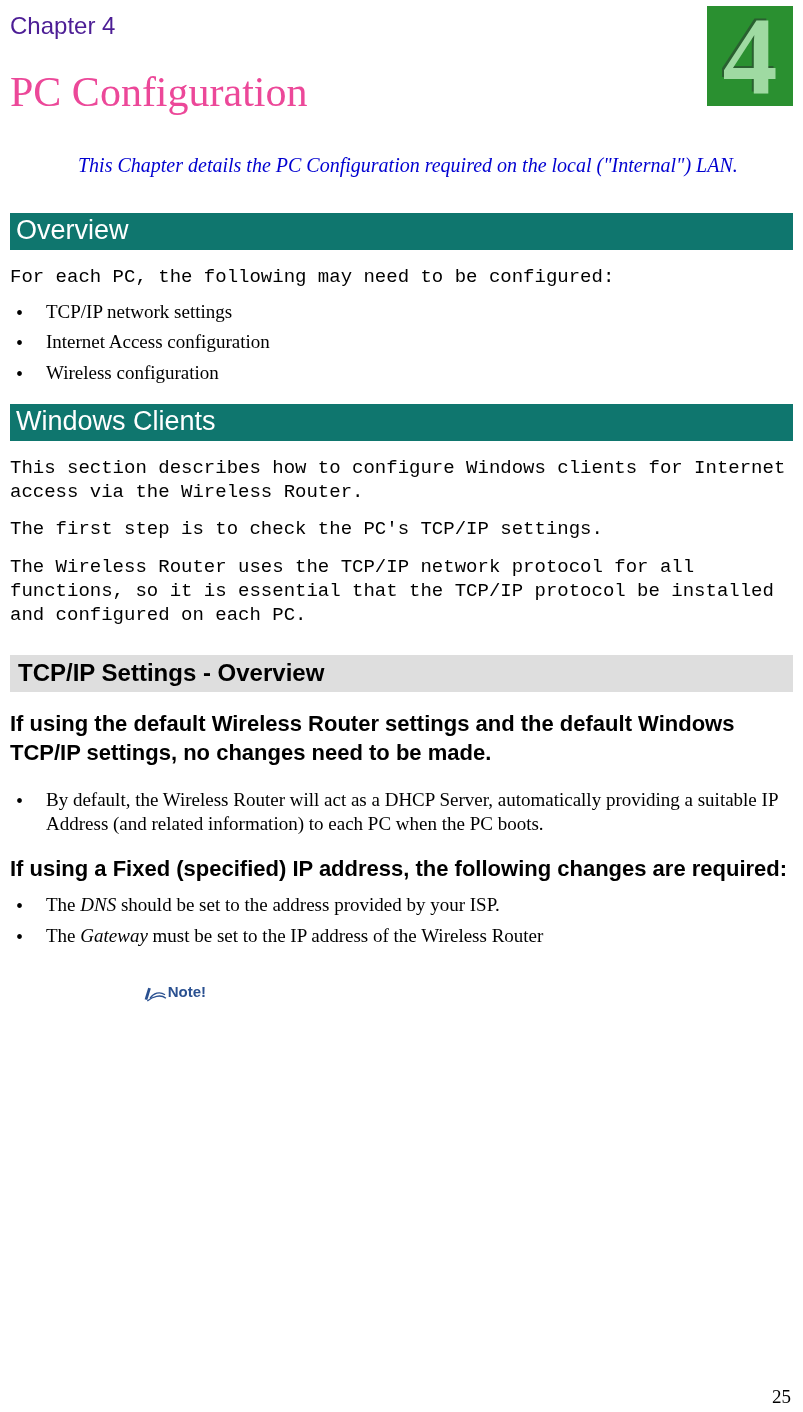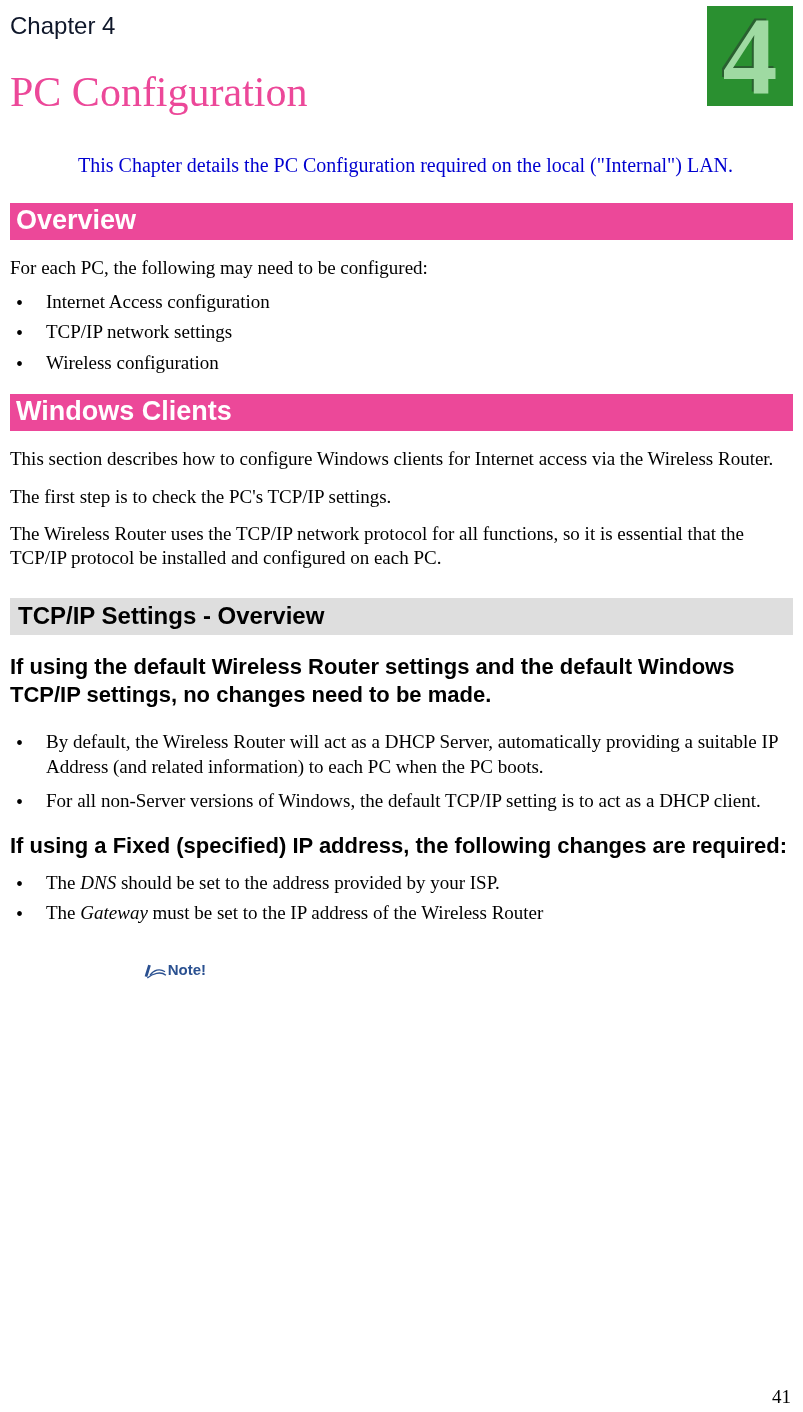"Chapter 4" .chapter-label { color: #0f172a -> #4c1d95 }
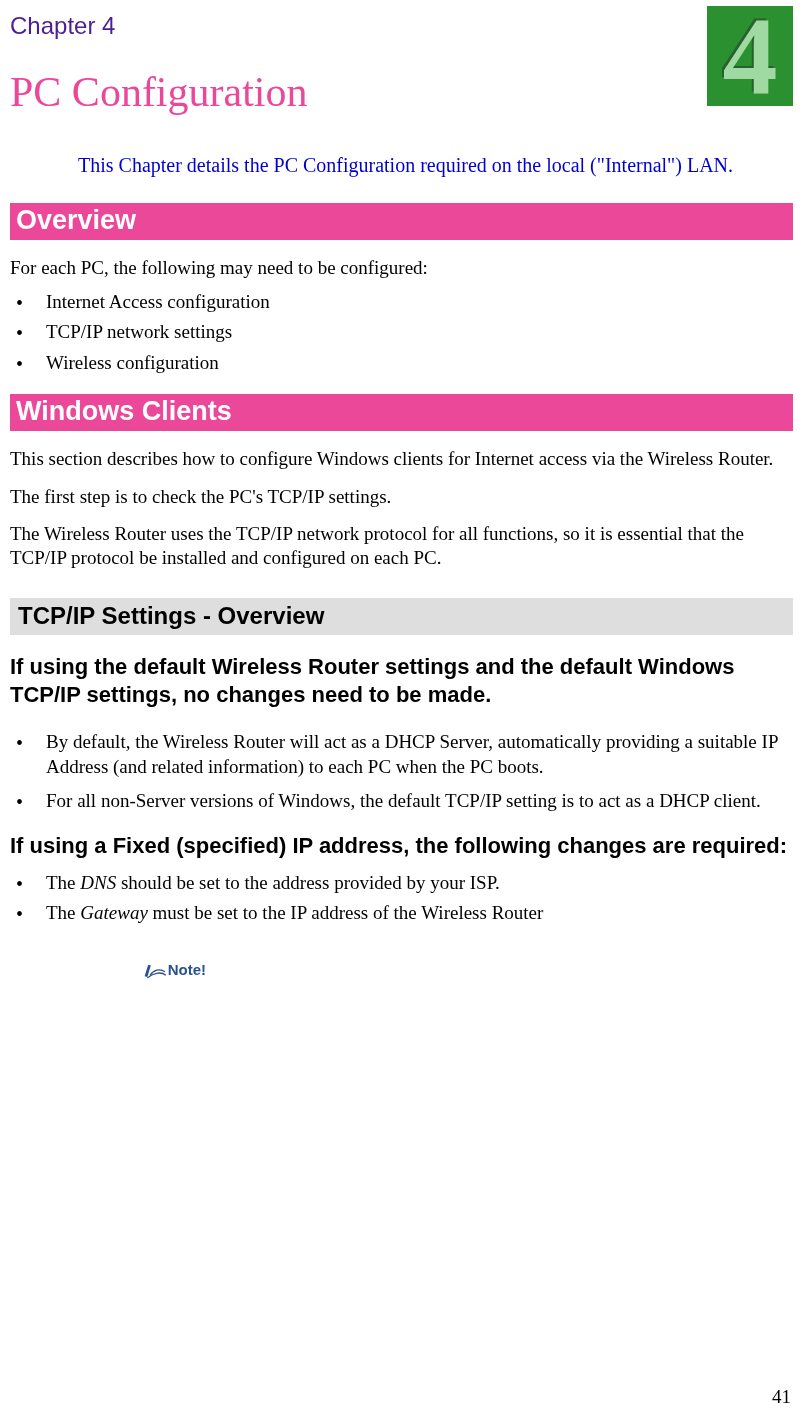"This Chapter details the PC" .chapter-tagline { font-style: none -> italic; margin-bottom: 24px -> 34px }
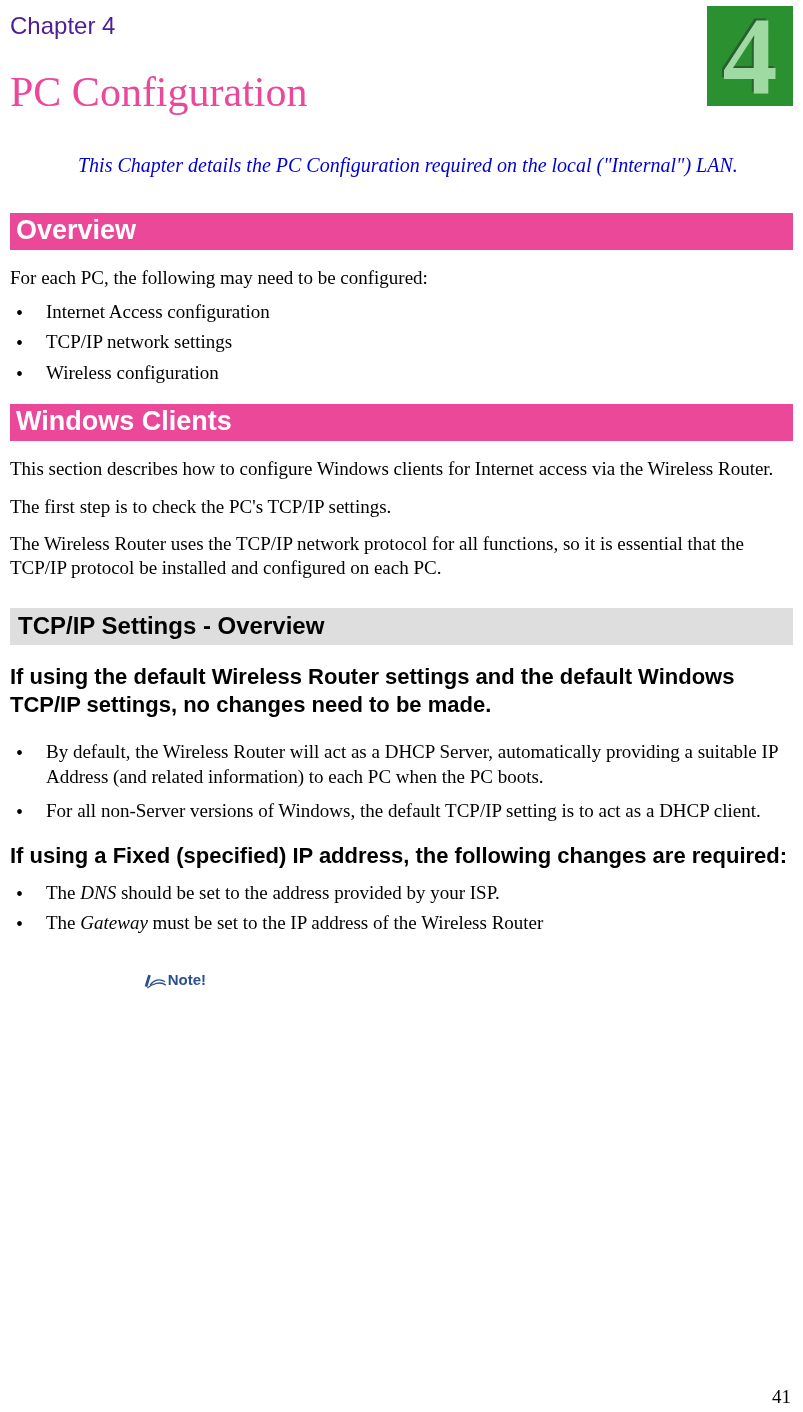"Overview" .section-header { background: #ec4899 -> #0f766e; font-weight: bold -> normal }
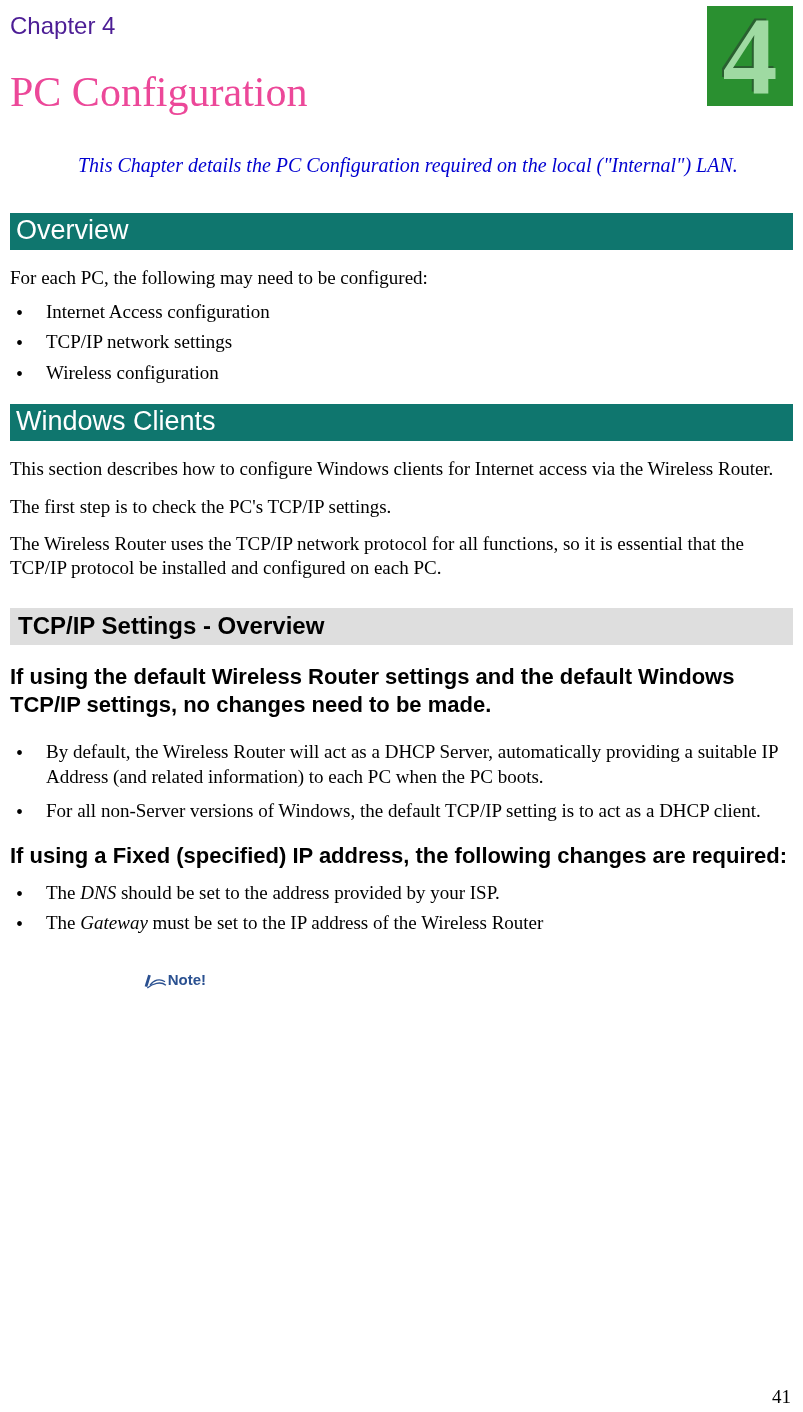"For each PC, the following" .body-p { font-family: none -> Liberation Mono, monospace }
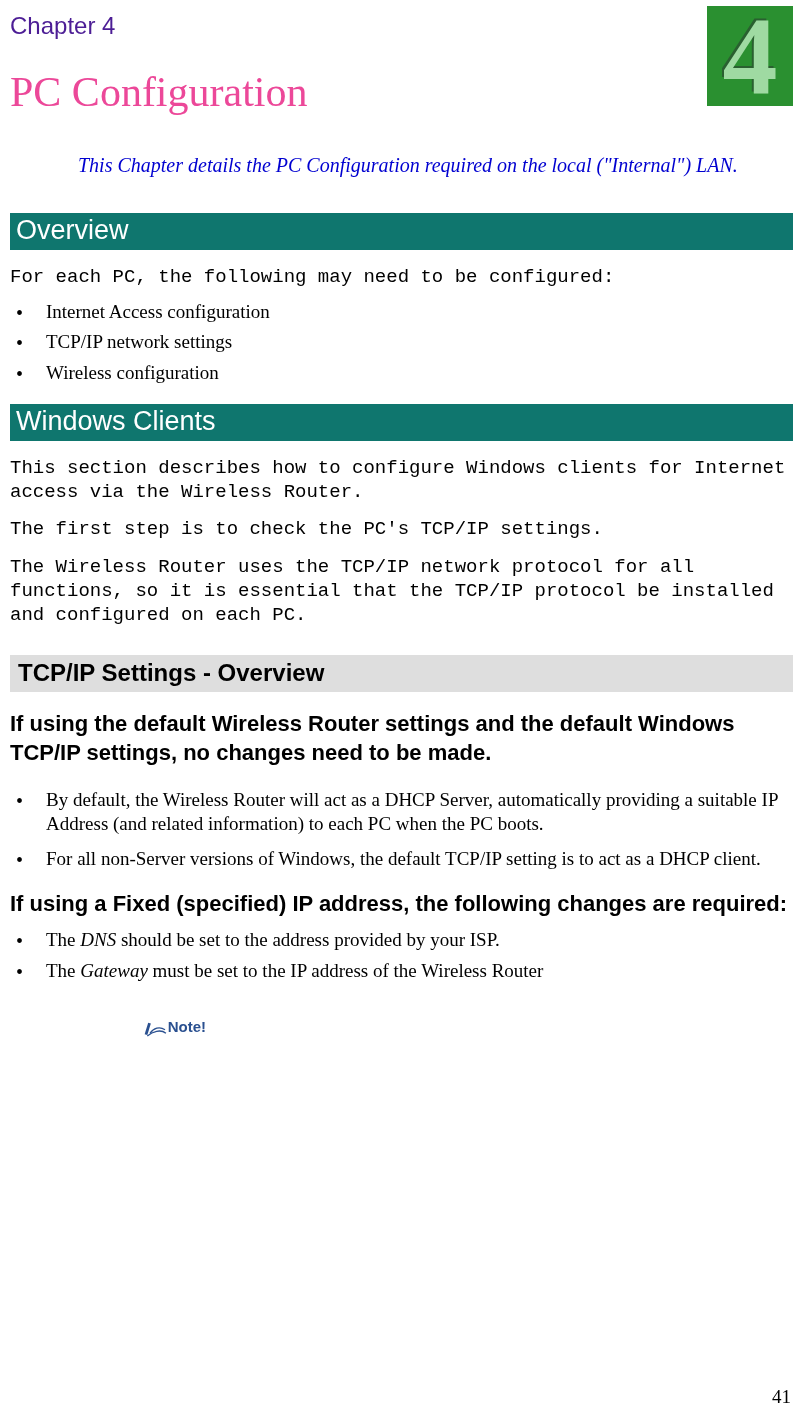"Internet Access configuration" li { order: before "TCP/IP network settings" -> after "TCP/IP network settings" }
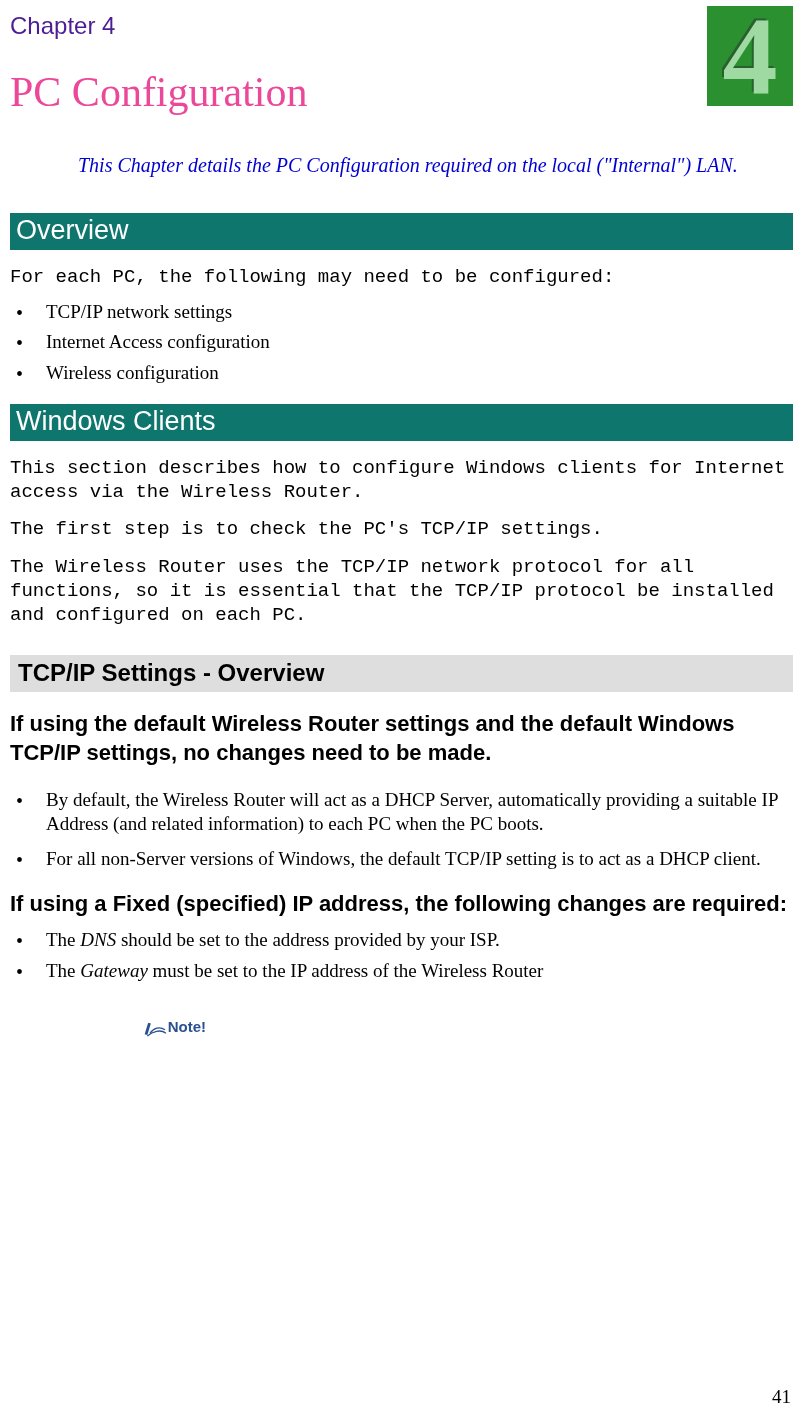"For all non-Server versions of" li { html: <li>For all non-Server versions of Windows, the default TCP/IP setting is to act as a DHCP client.</li> -> none }
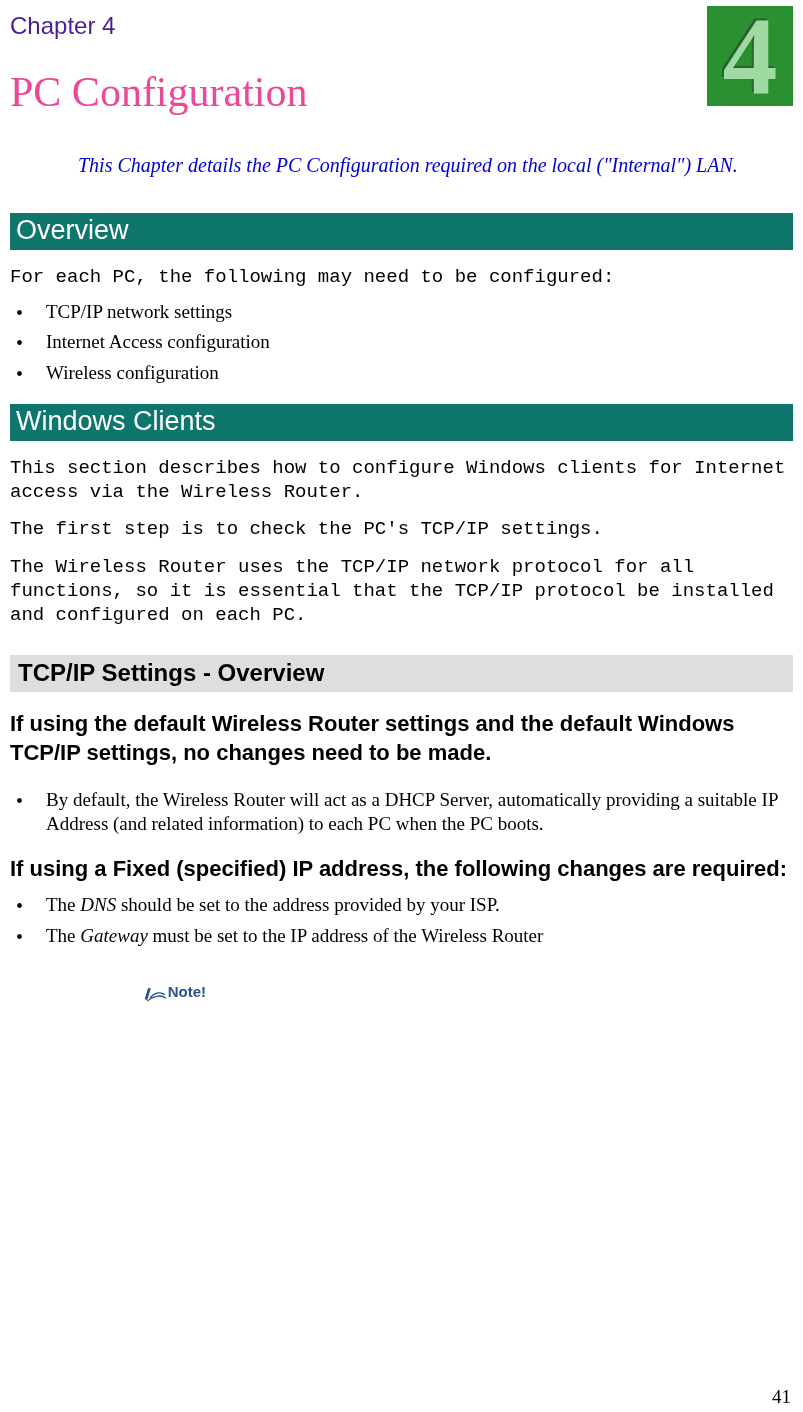"41" div.page-number { text: 41 -> 25 }
